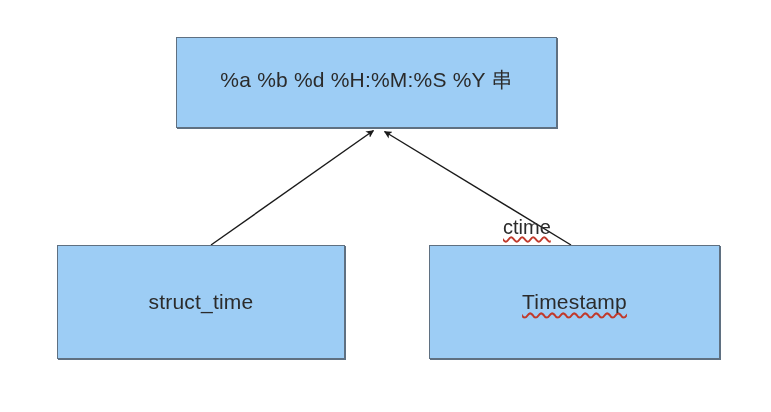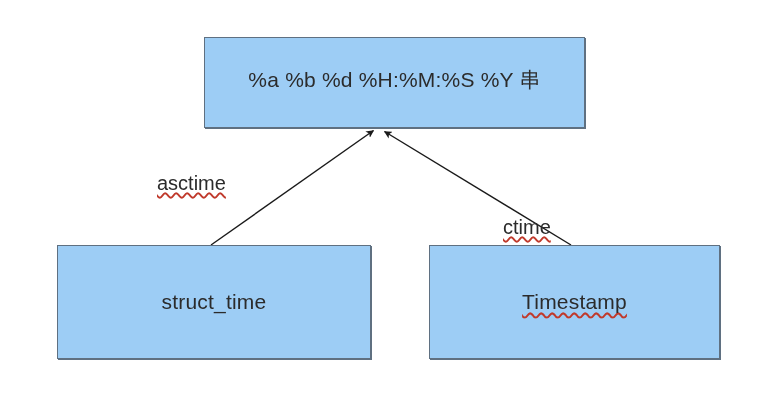"%a %b %d %H:%M:%S %Y" #node-format { left: 204px -> 176px }
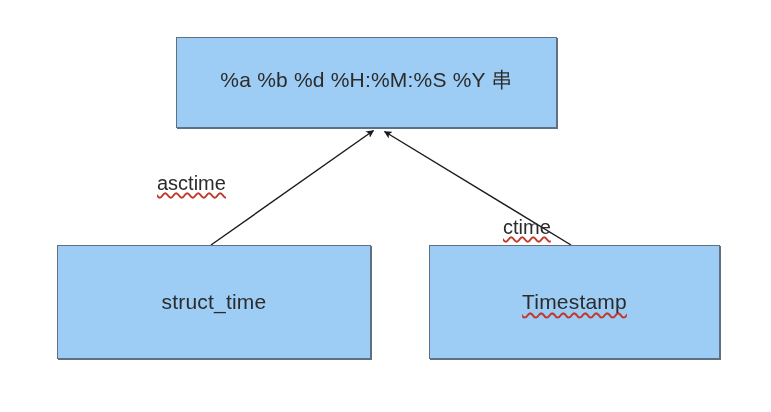"asctime" div.edge-label { html: <div> <span>asctime</span> </div> -> none }
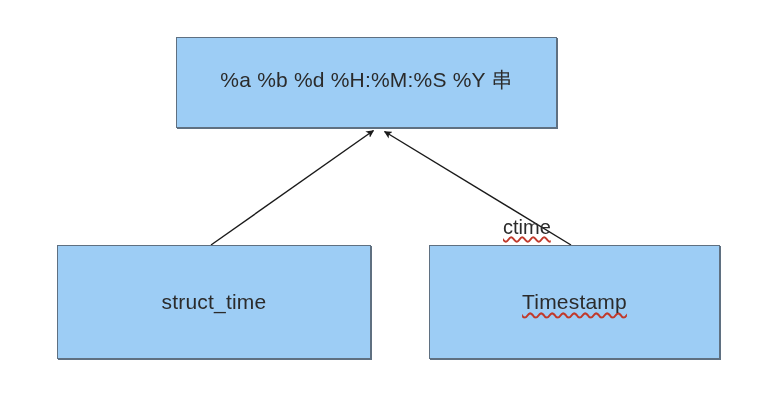"struct_time" #node-struct-time { width: 314px -> 288px }
